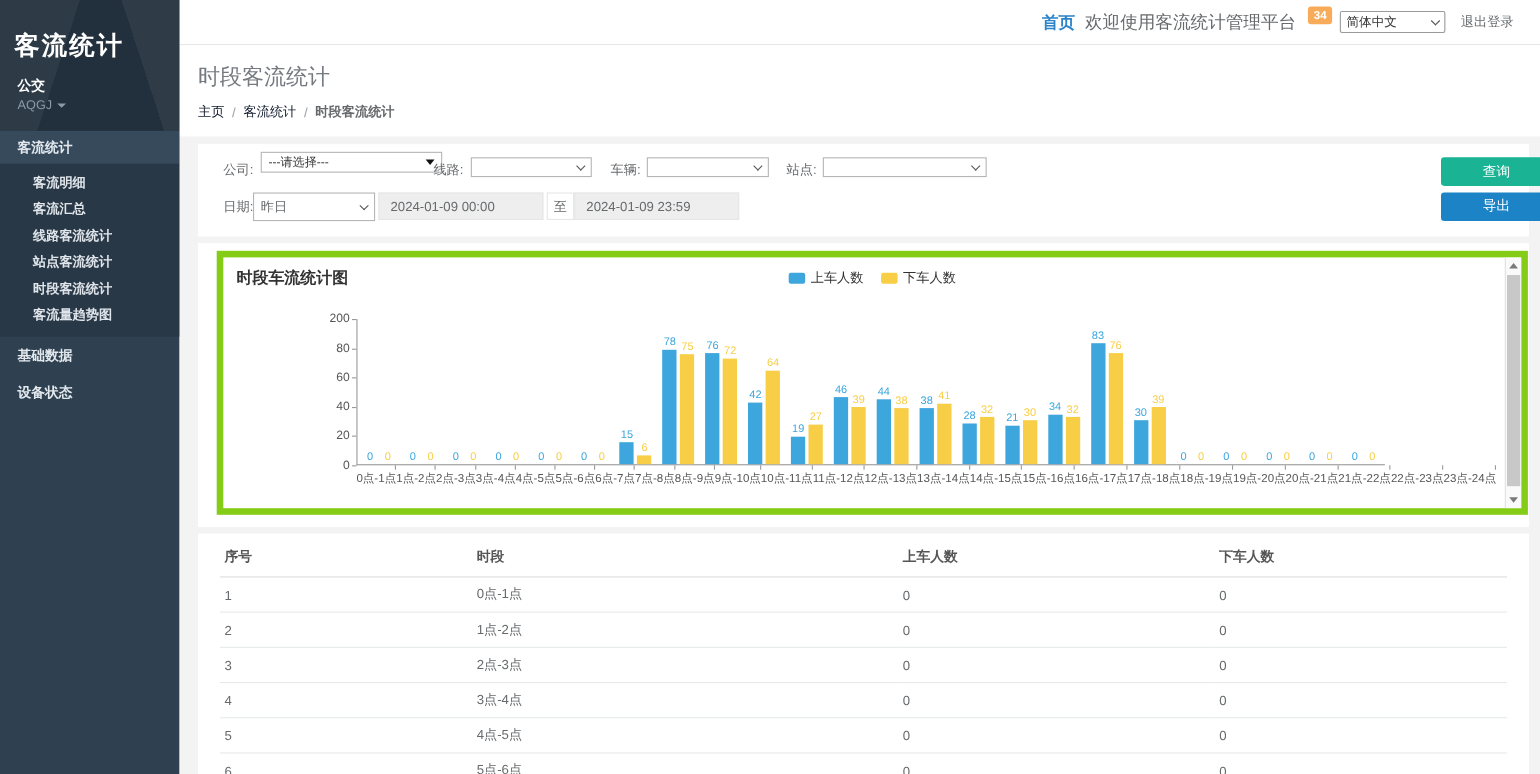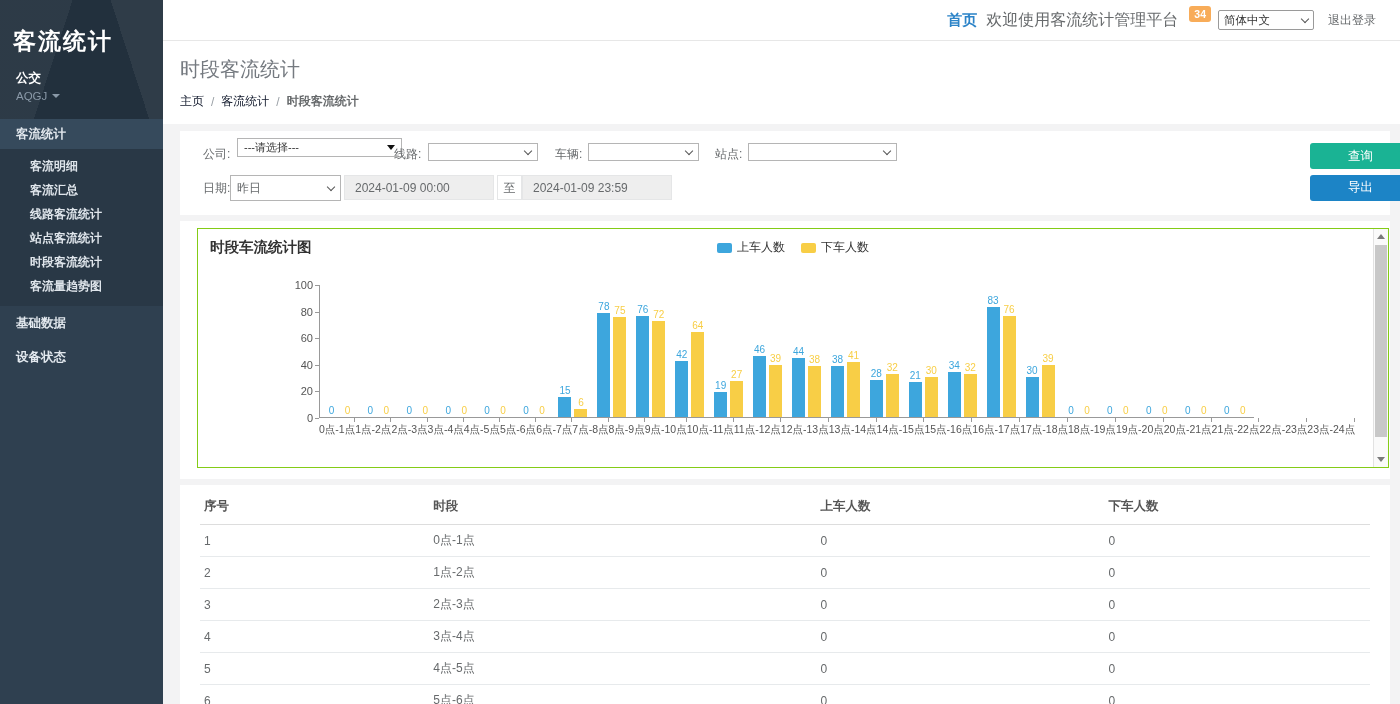"时段车流统计图" .chart-box { border: 1px solid #84cc16 -> 6px solid #84cc16 }
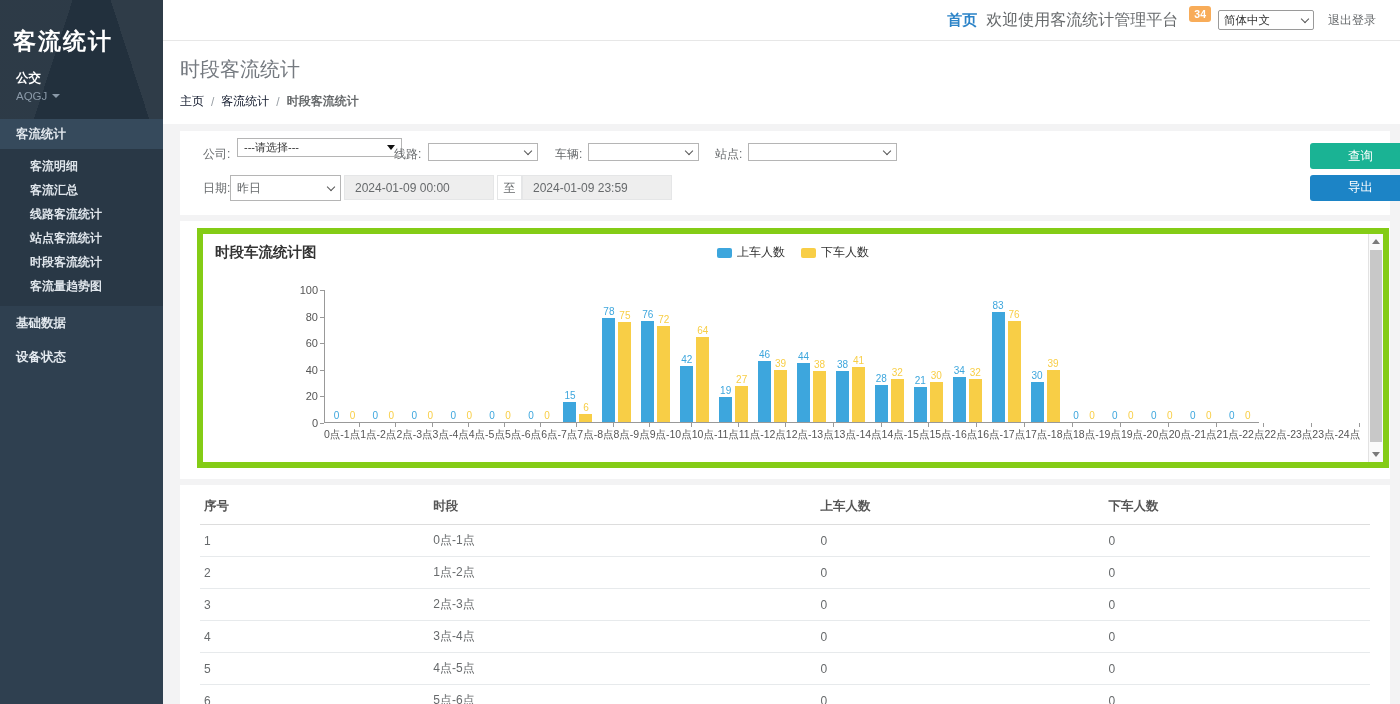"100" div.ylab { text: 100 -> 200 }
